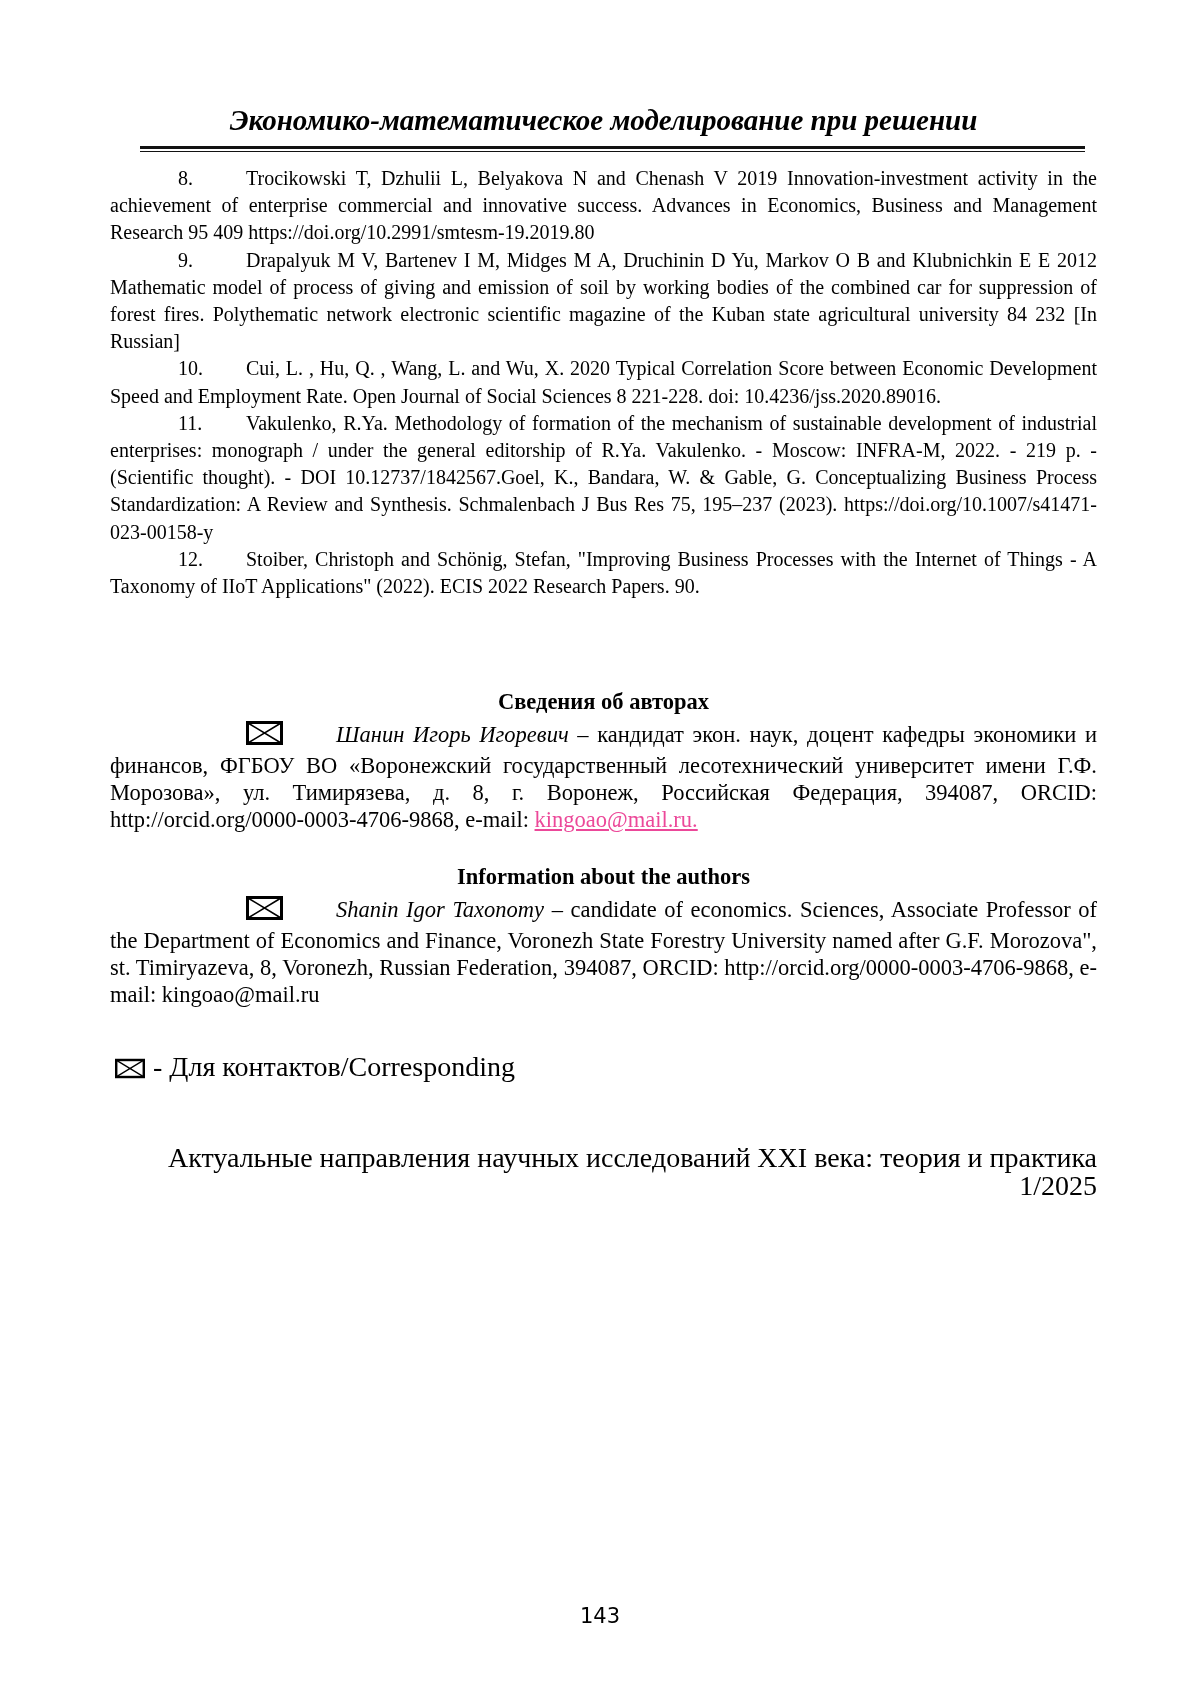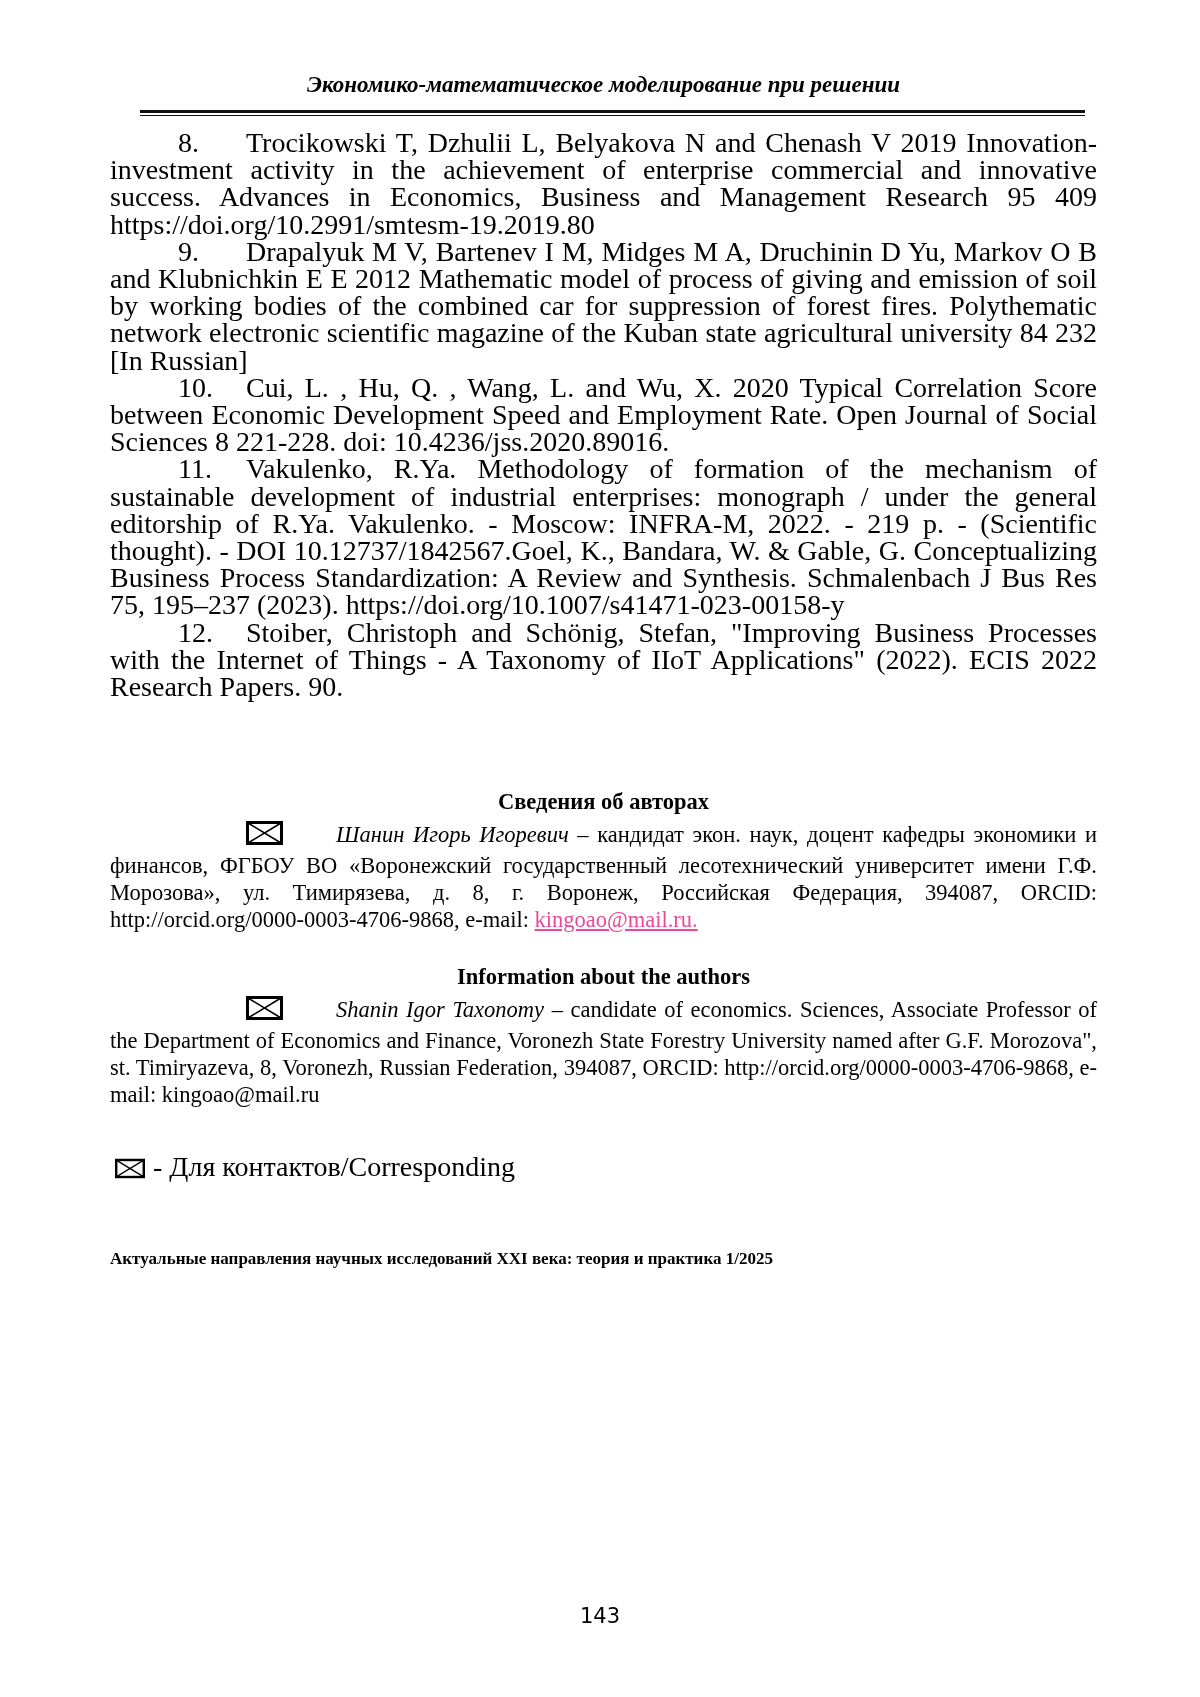"Экономико-математическое моделирование" .header-title { font-size: 23px -> 29px; margin-top: 68px -> 104px }
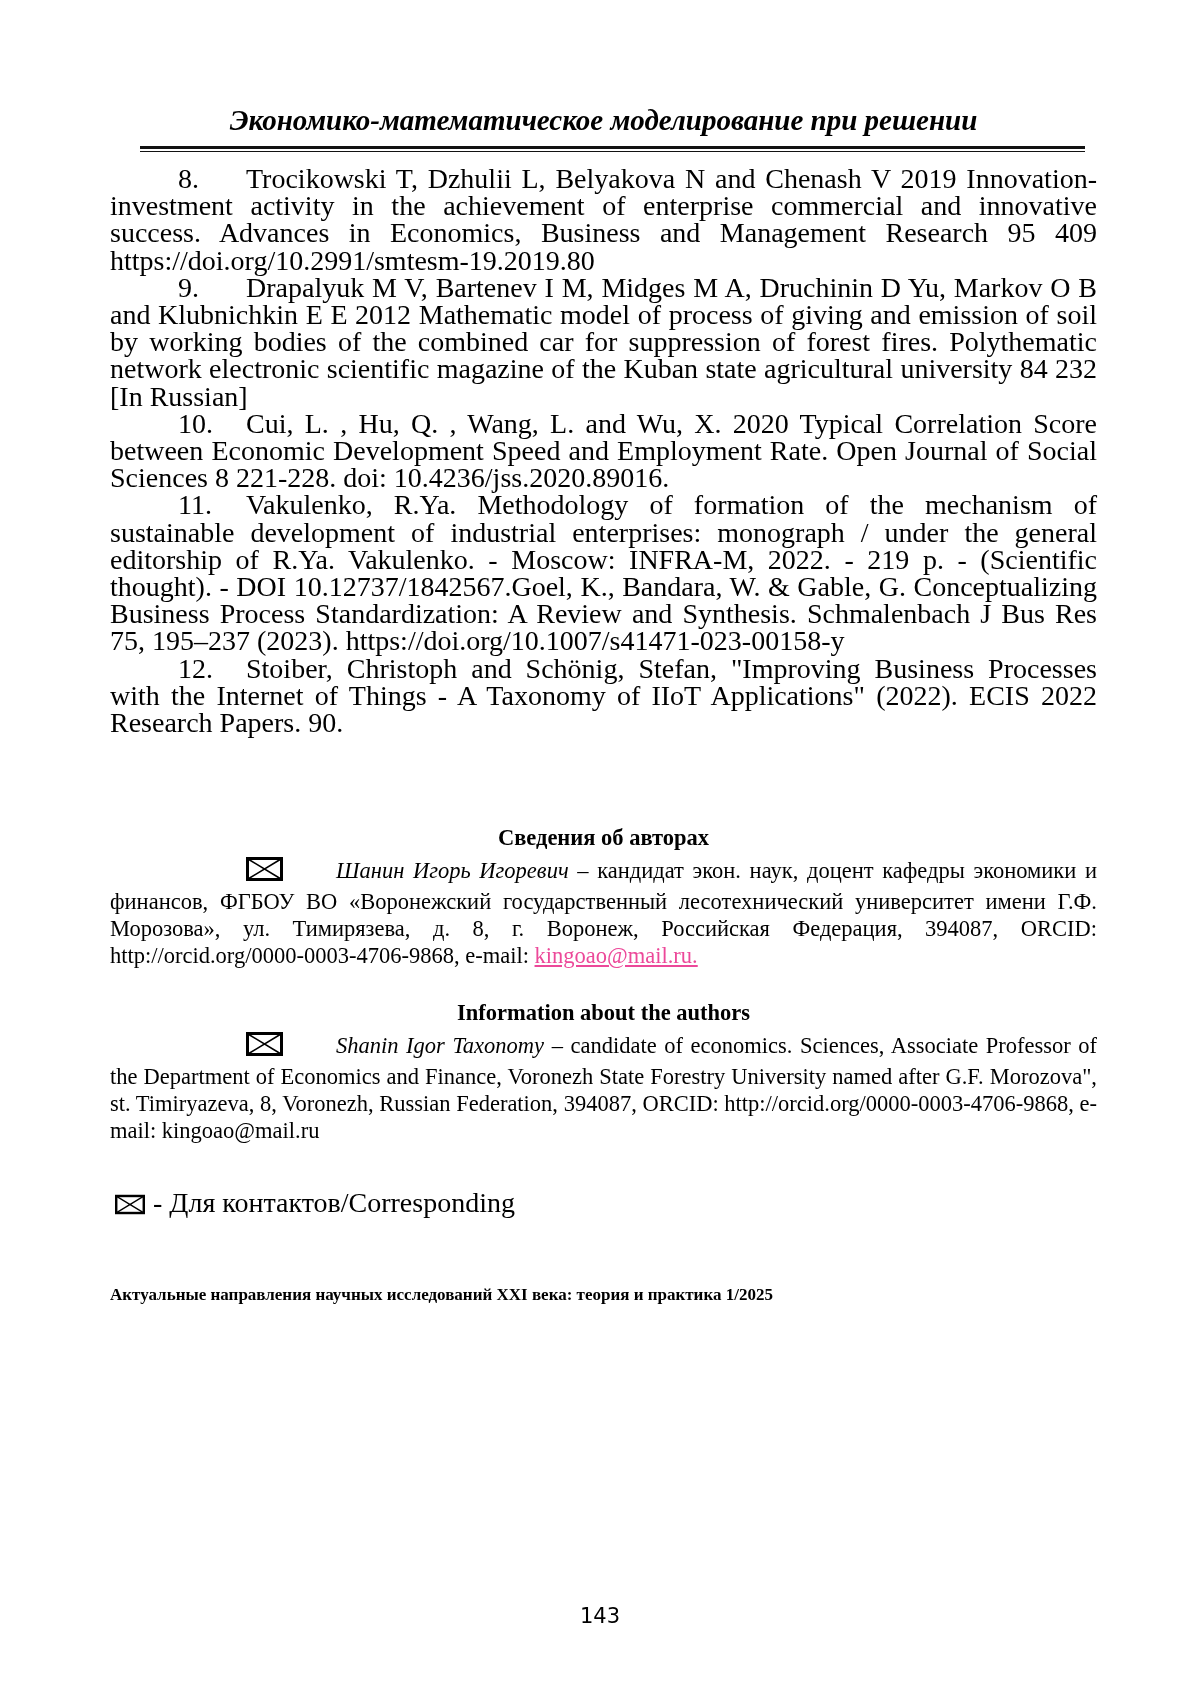"8. Trocikowski T, Dzhulii L," .ref { font-size: 28px -> 20px }
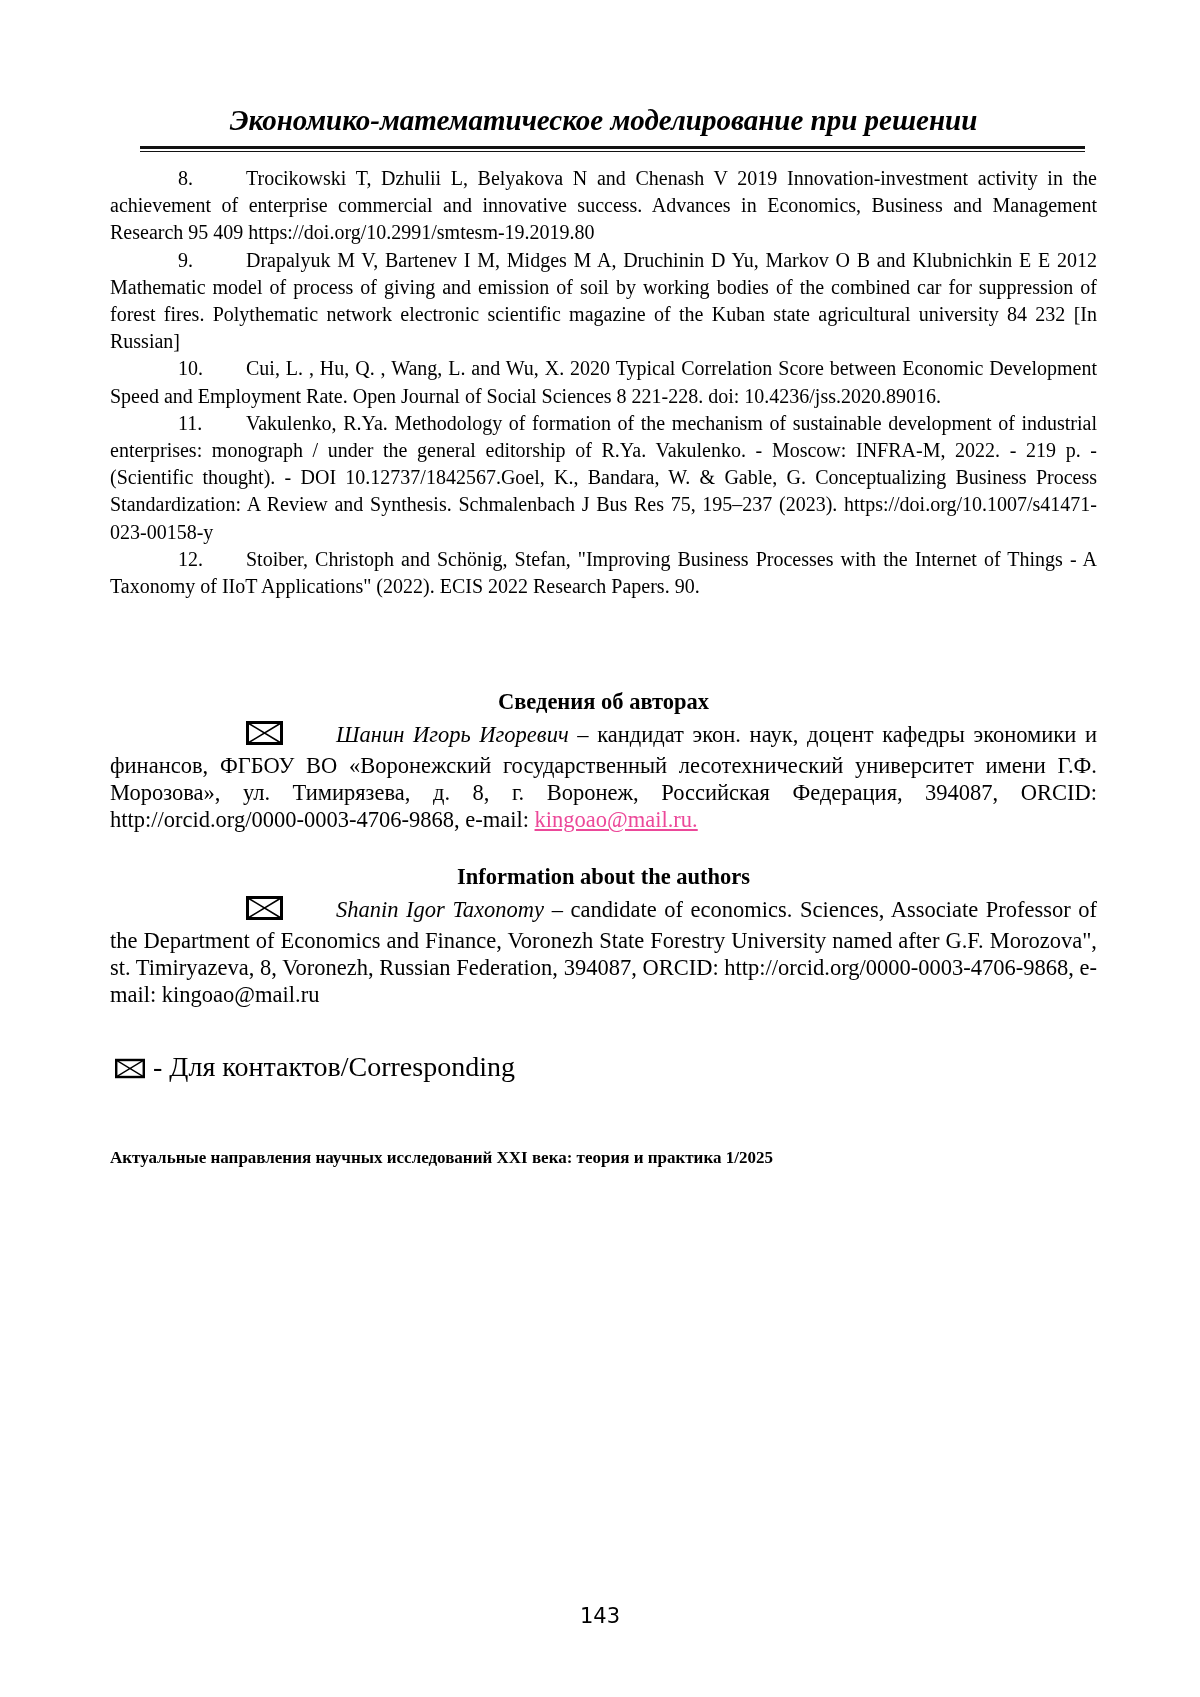"Актуальные направления научных" .journal-footer { font-size: 17px -> 28px; font-weight: bold -> normal; text-align: left -> right }
